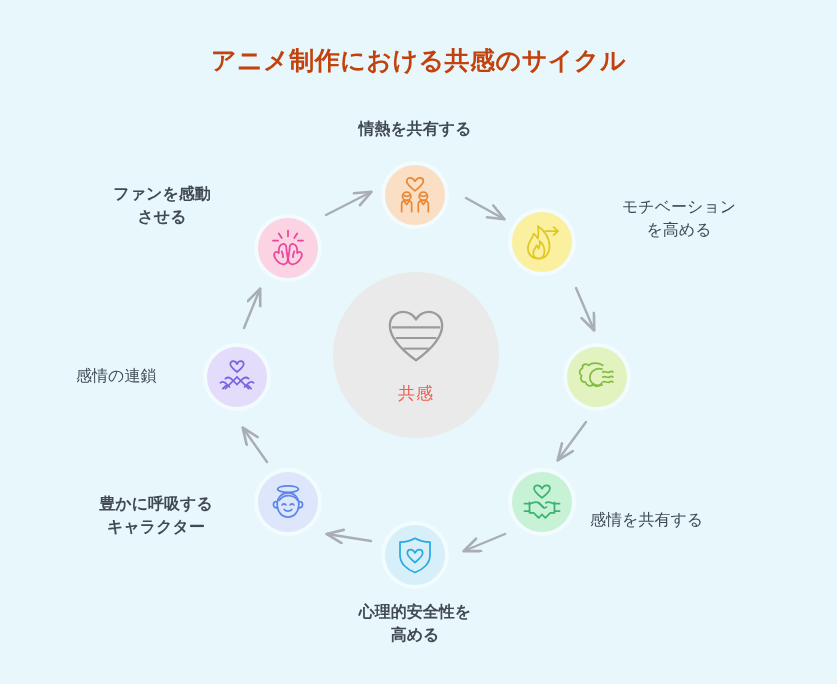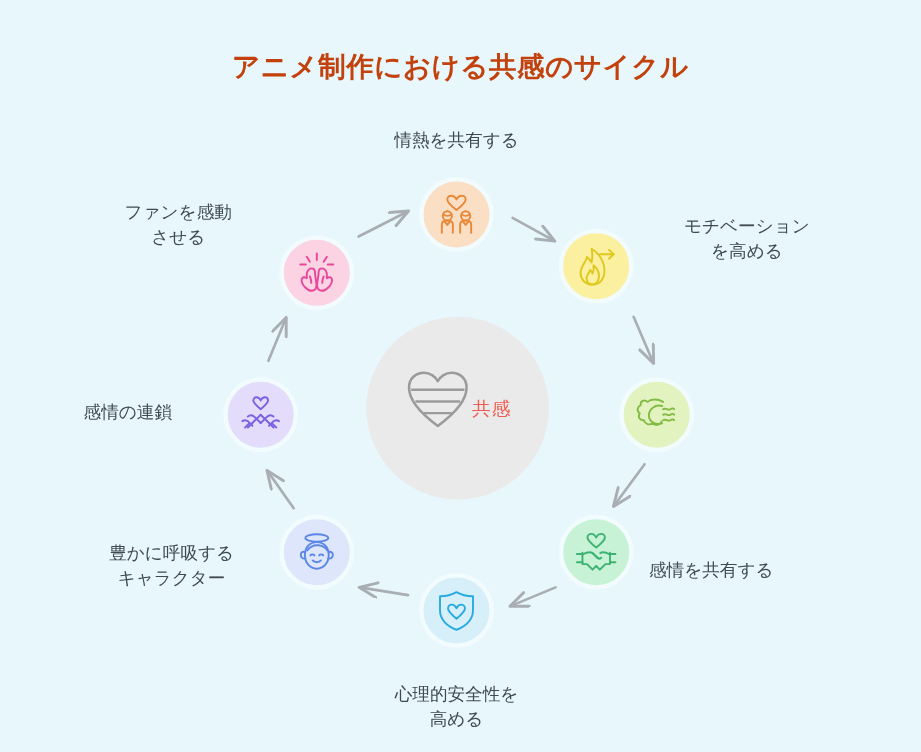"情熱を共有する" .lbl-center { font-weight: none -> bold }
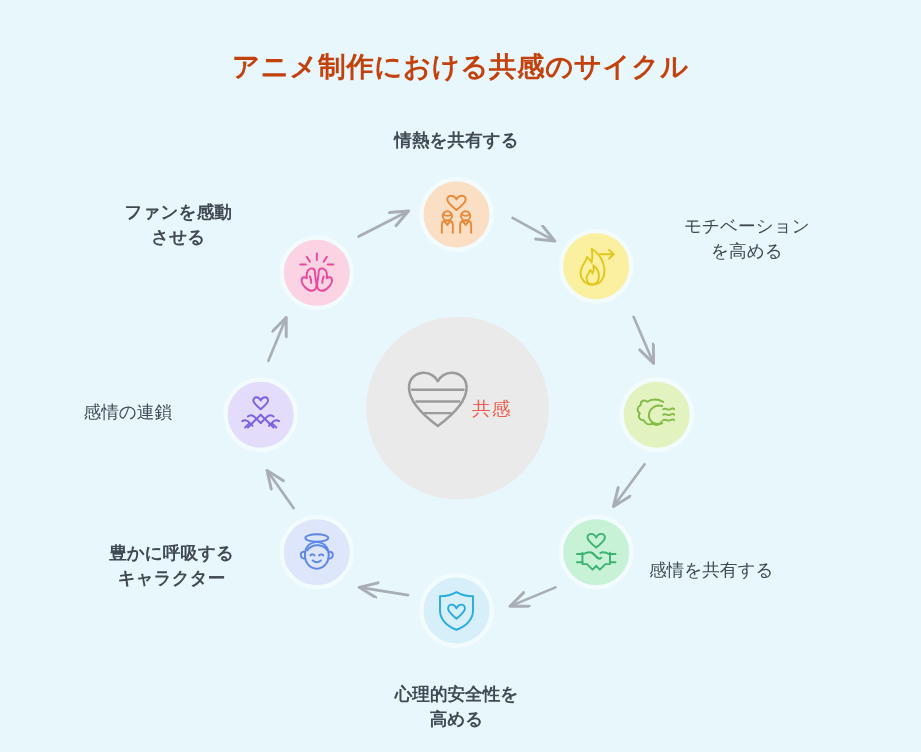"共感" .hub { flex-direction: row -> column; top: 288px -> 272px }
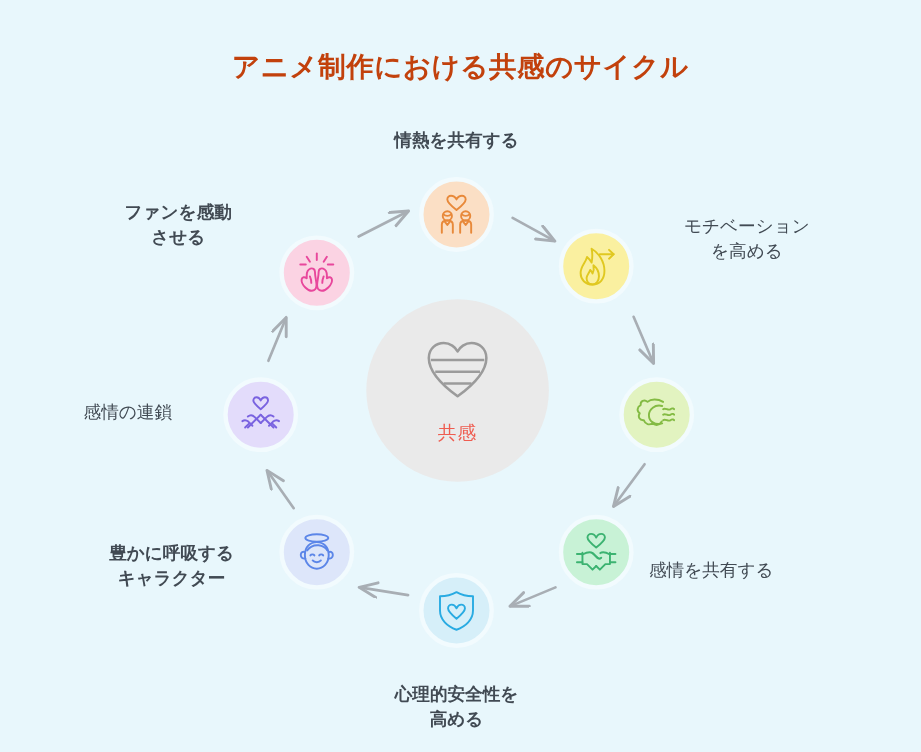"心理的安全性を" div.node-label { top: 620px -> 600px }
